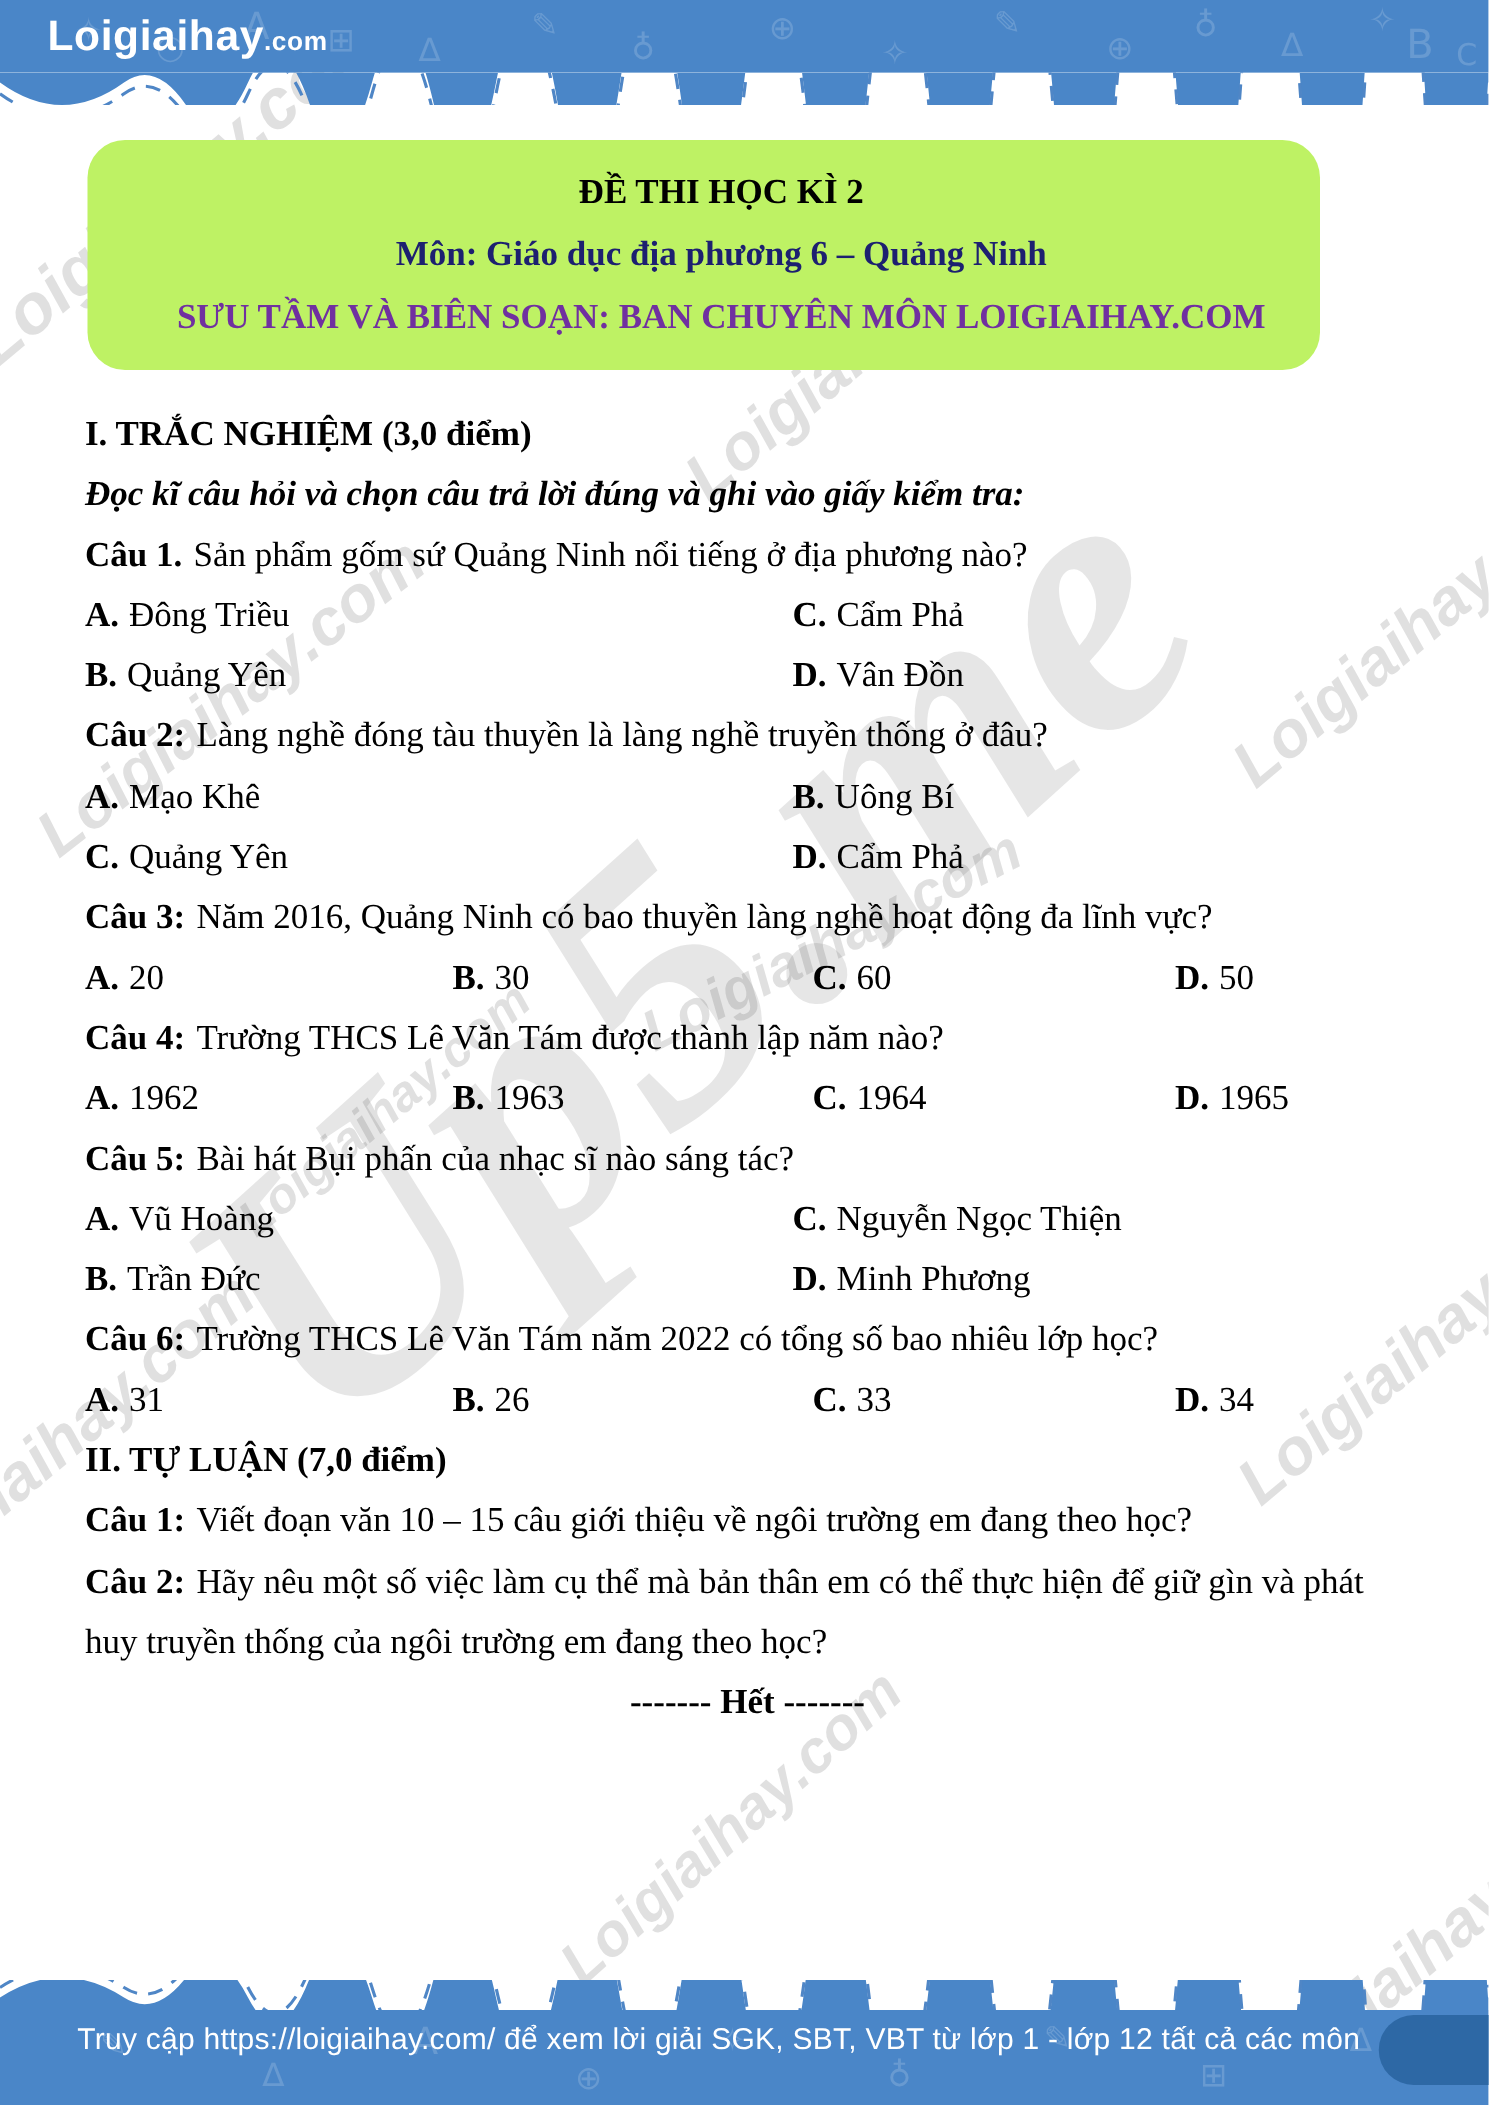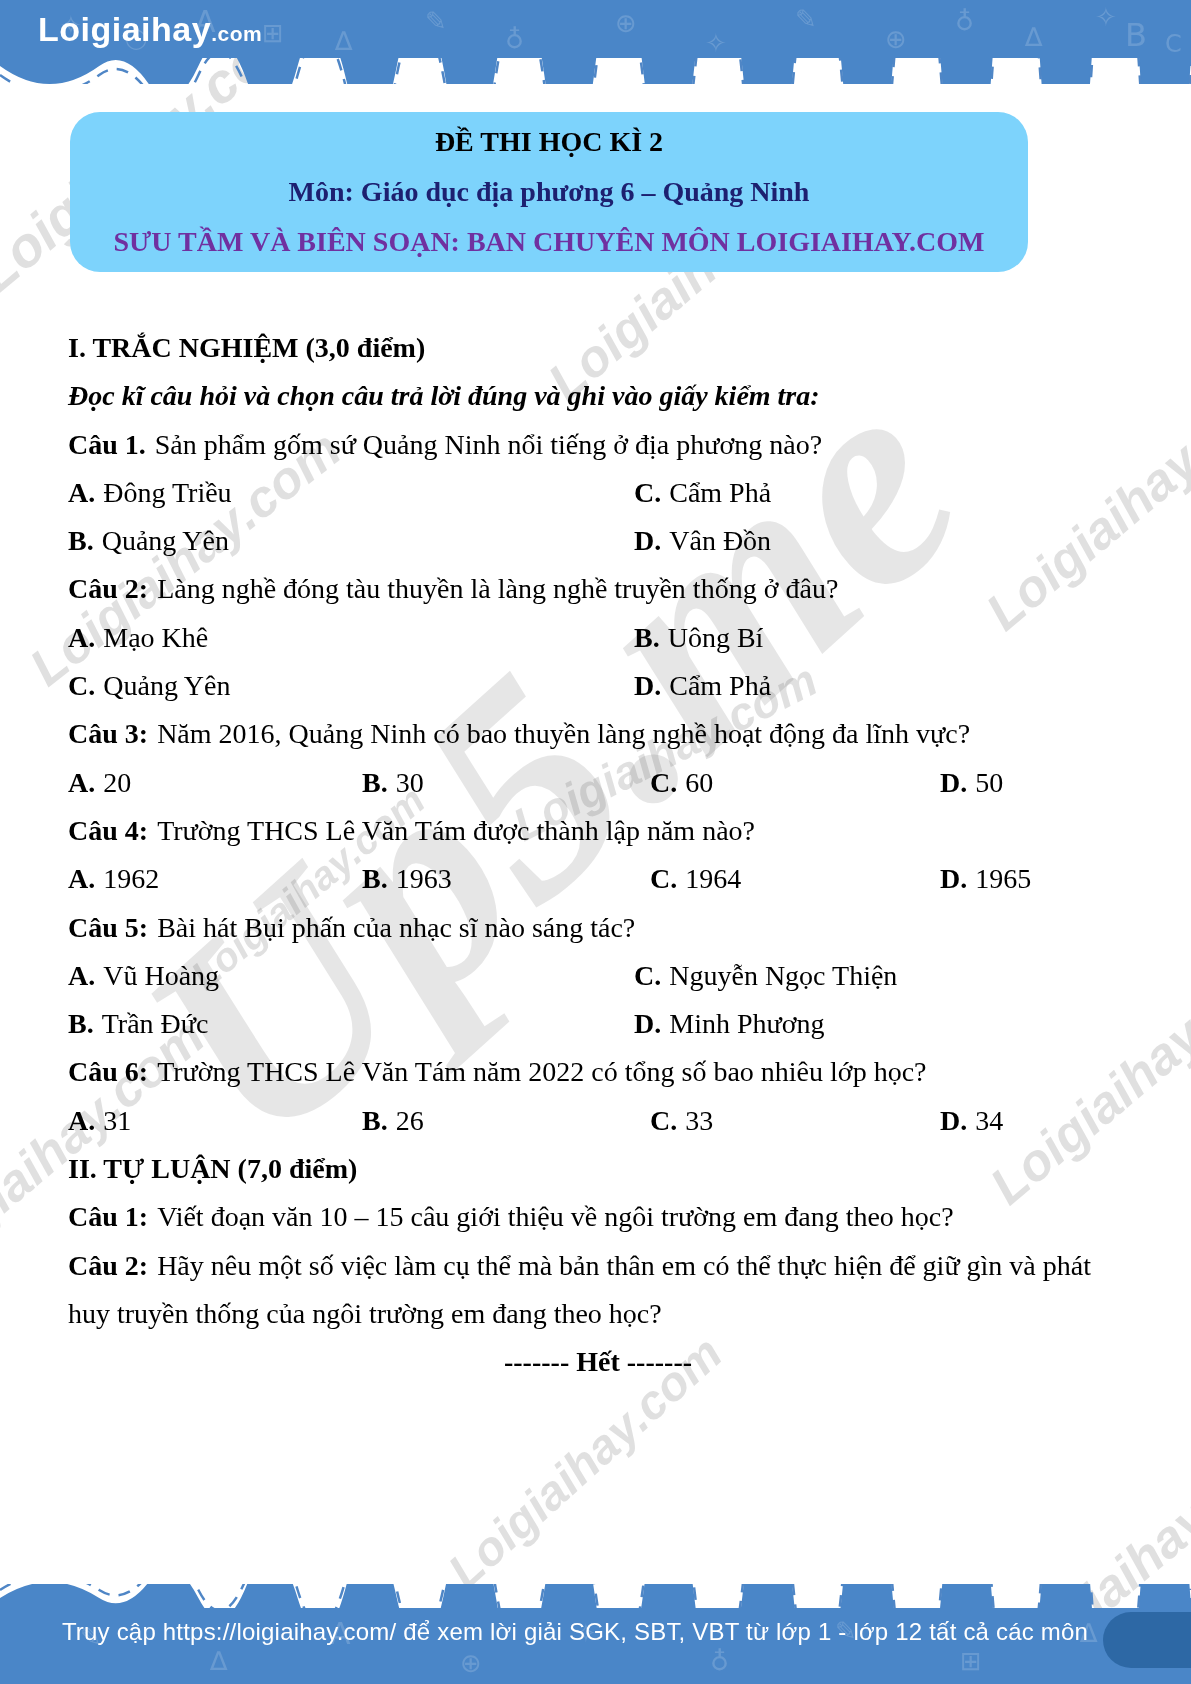"ĐỀ THI HỌC KÌ 2" .title-box { background: #7dd3fc -> #bef264; height: 160px -> 184px; padding-left: none -> 28px }
